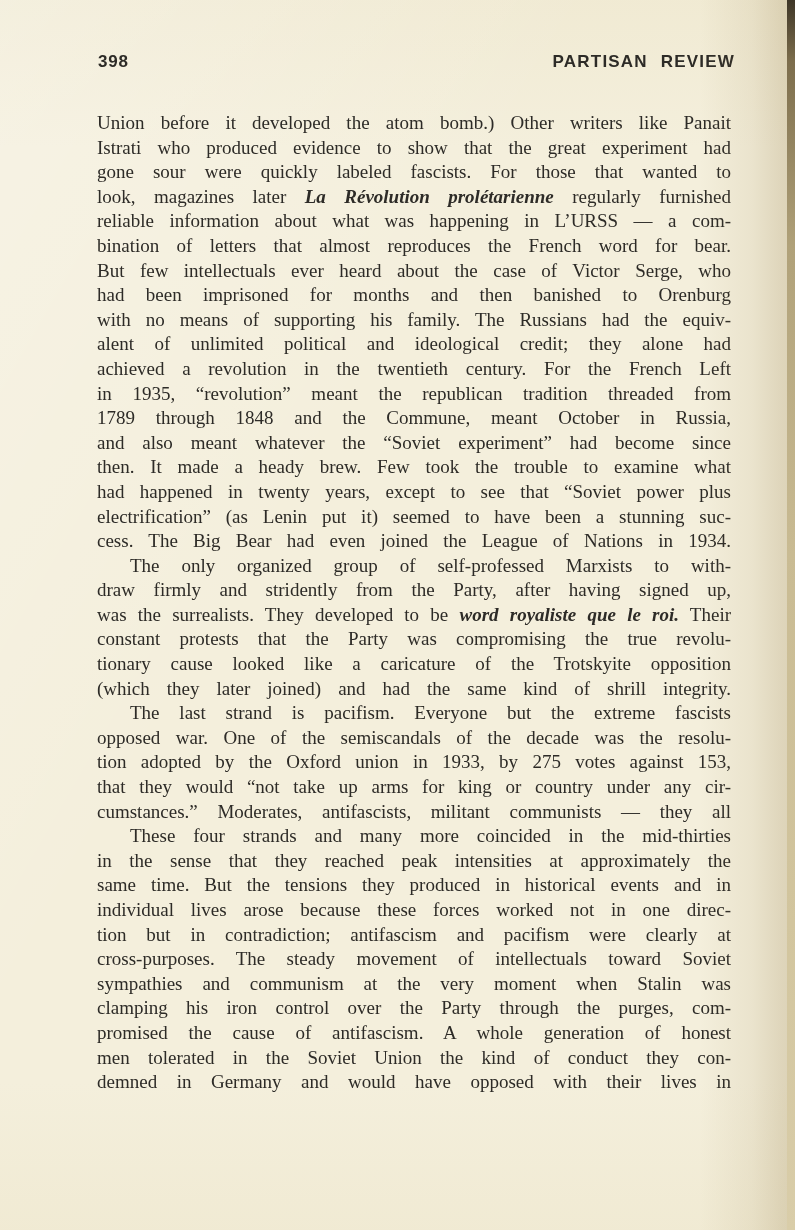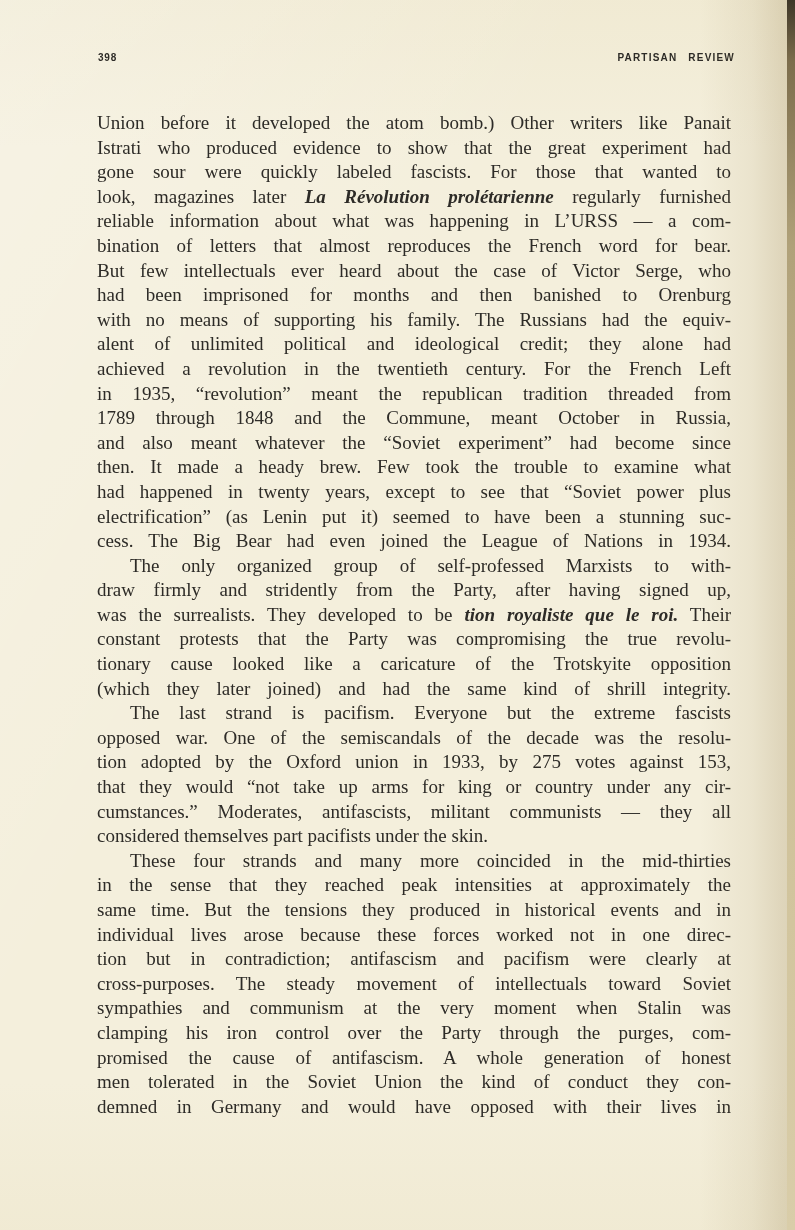"398" .running-head { font-size: 10px -> 17px }
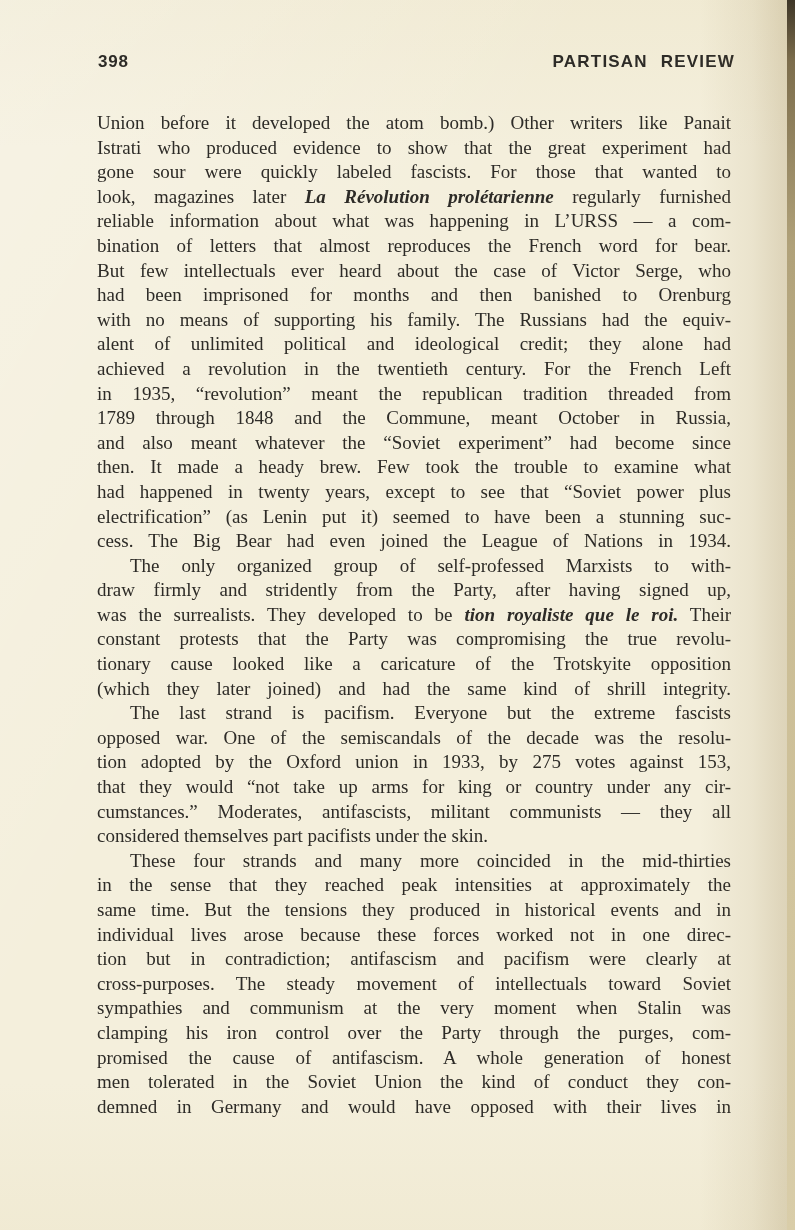"tion royaliste que le roi." span.it { text: tion -> word }
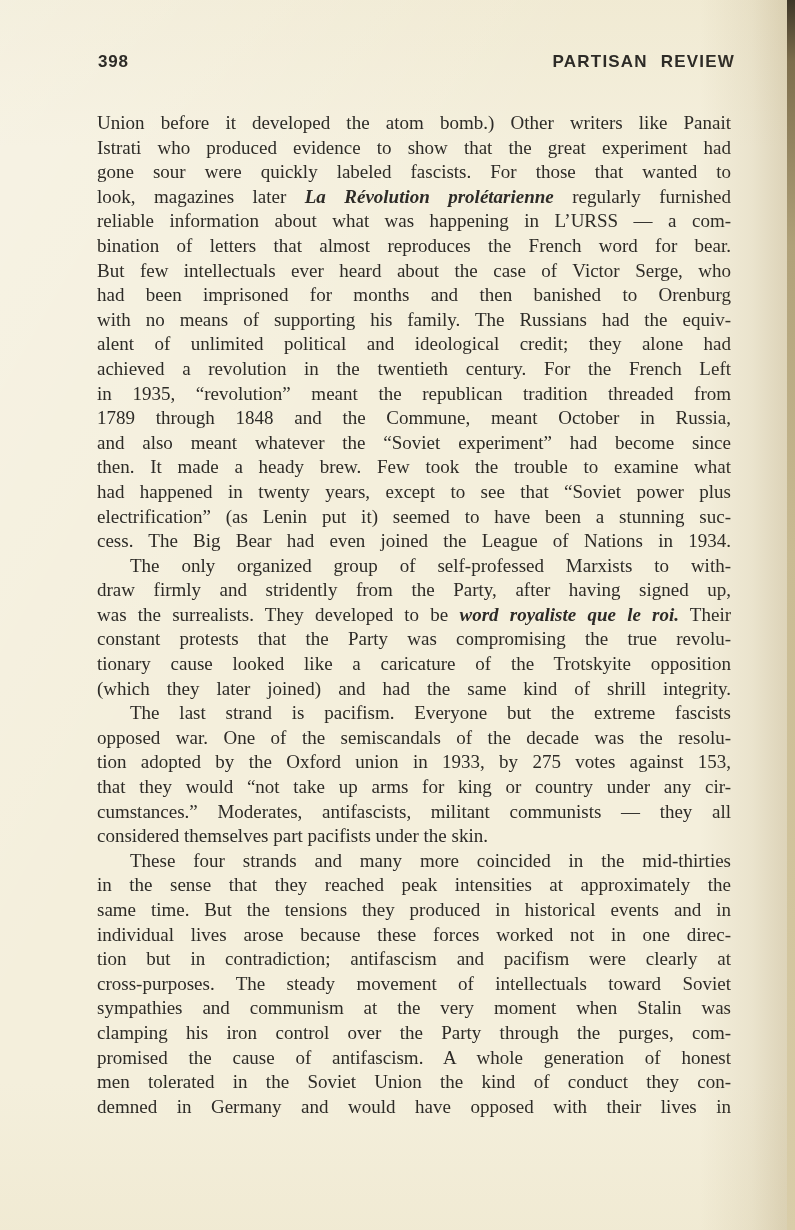"considered themselves part pacifists" div.line { html: <div><span>considered themselves part pacifists under the skin.</span></div> -> none }
